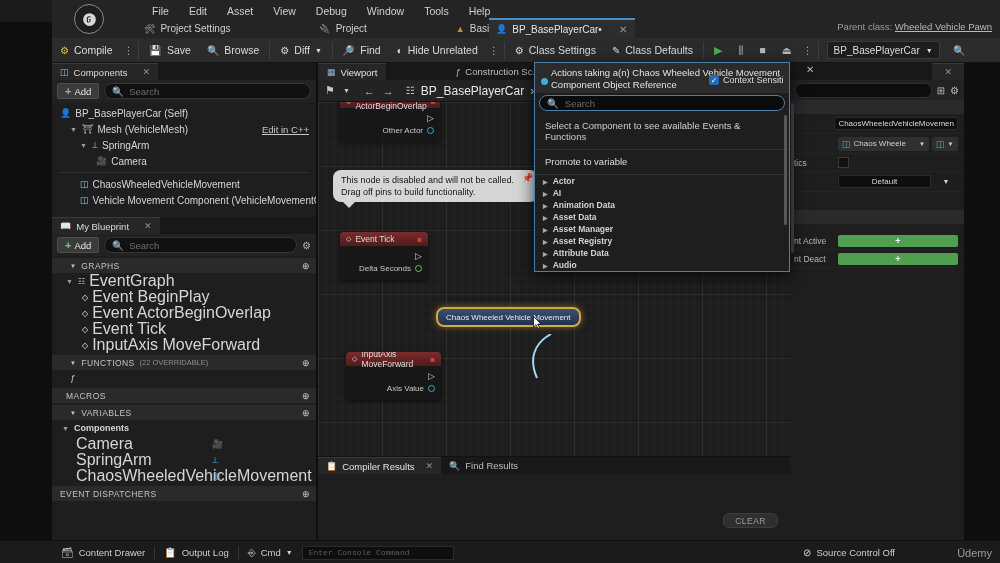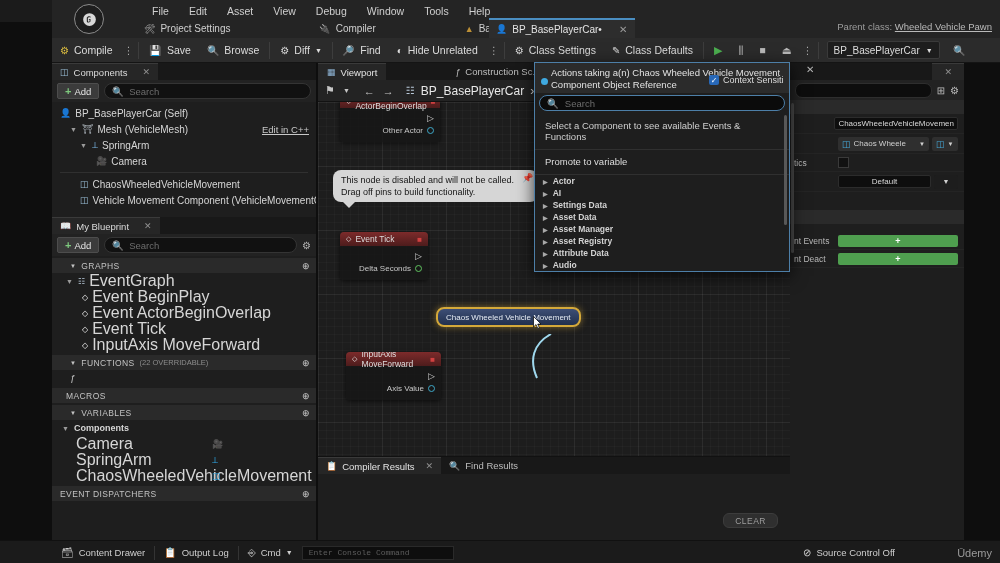"Compiler" span { text: Compiler -> Project }
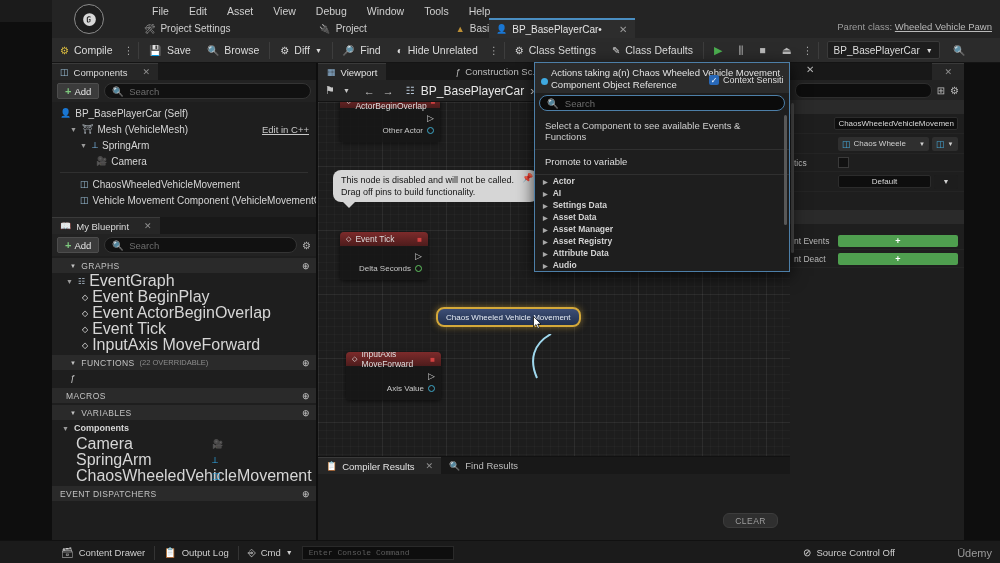"Settings Data" span { text: Settings -> Animation }
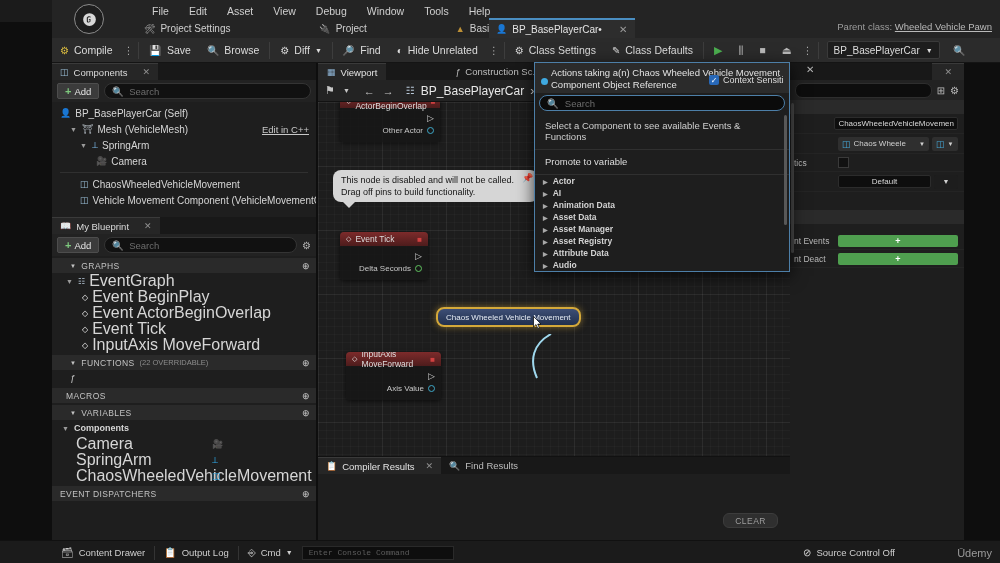"nt Events" div.rp-lbl { text: Events -> Active }
